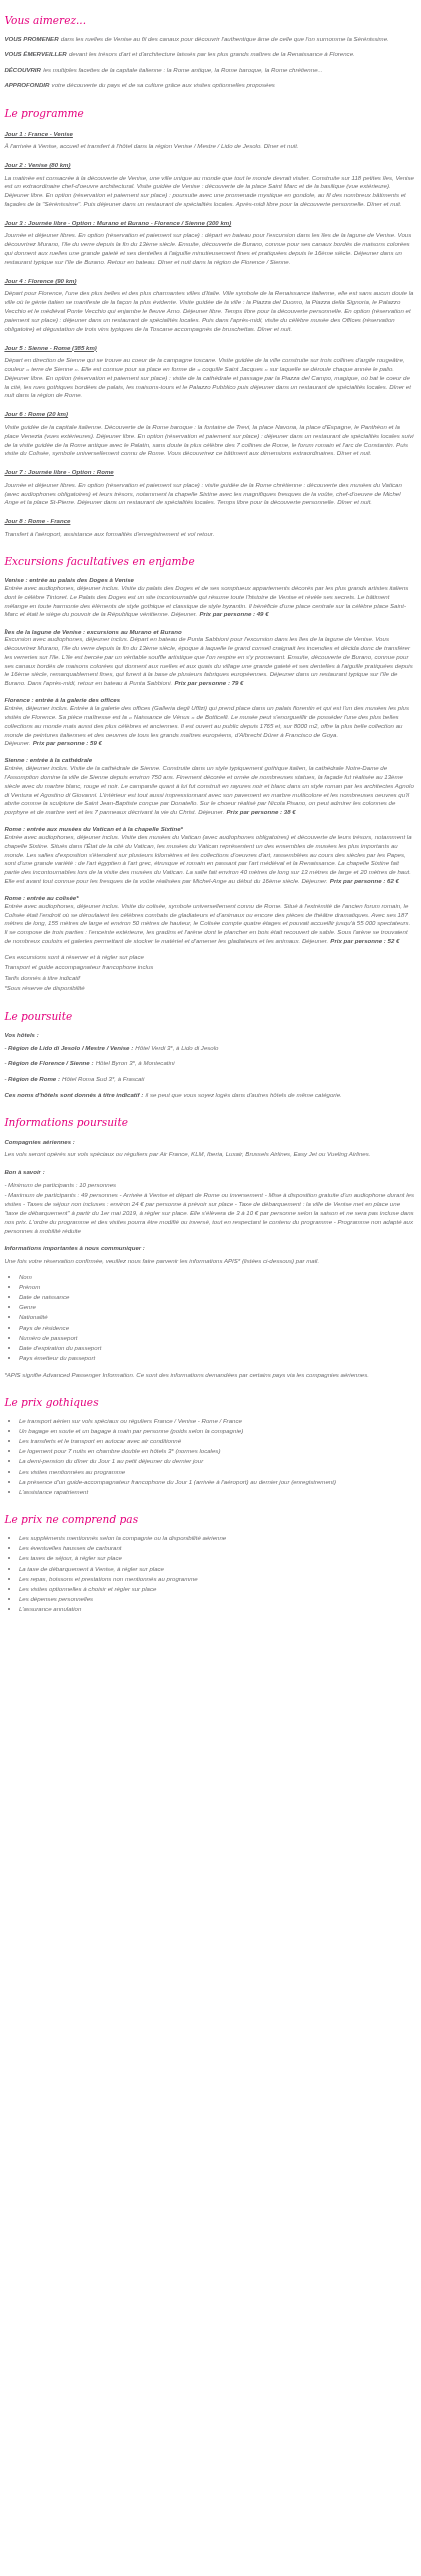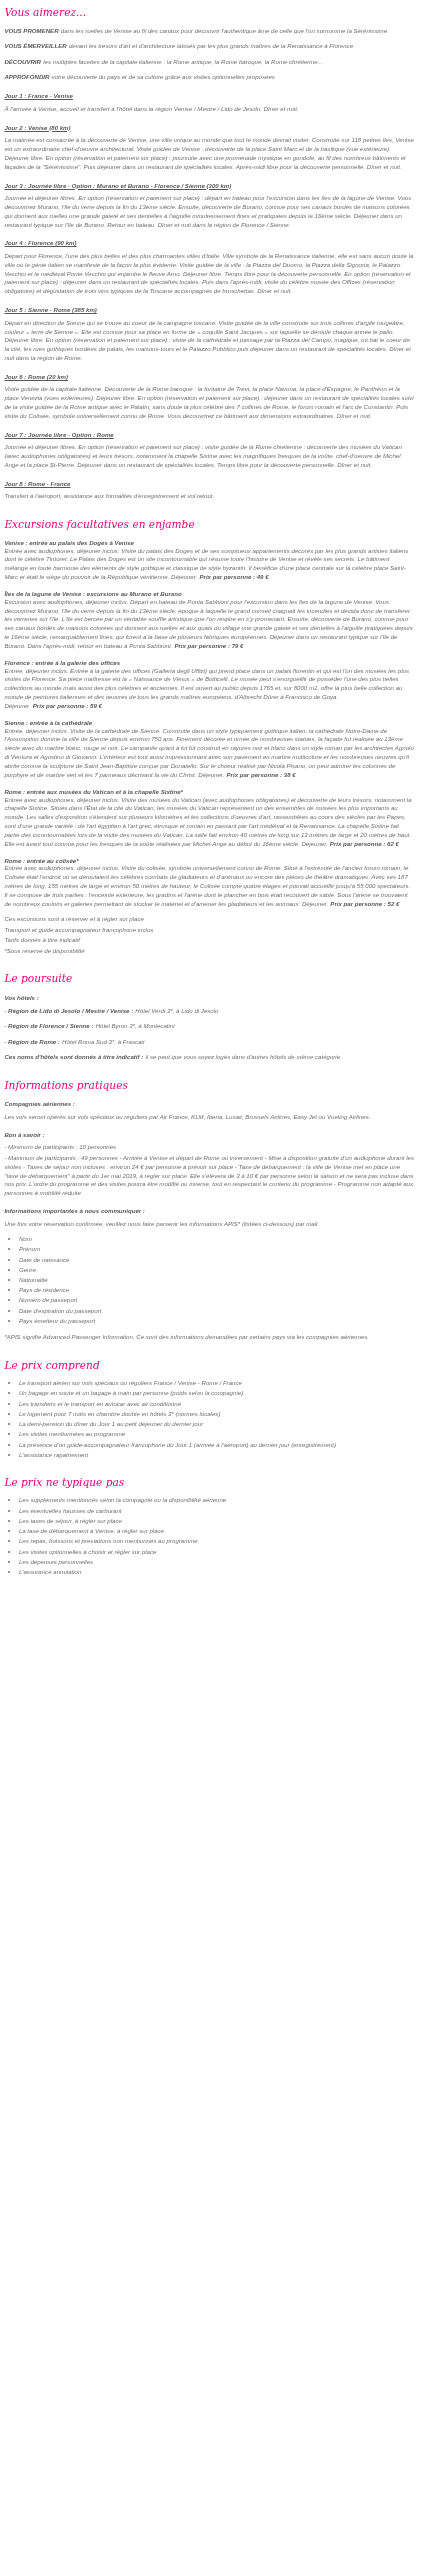"Vous aimerez..." .doc > .section-title:first-child { margin-top: 3px -> 11px }
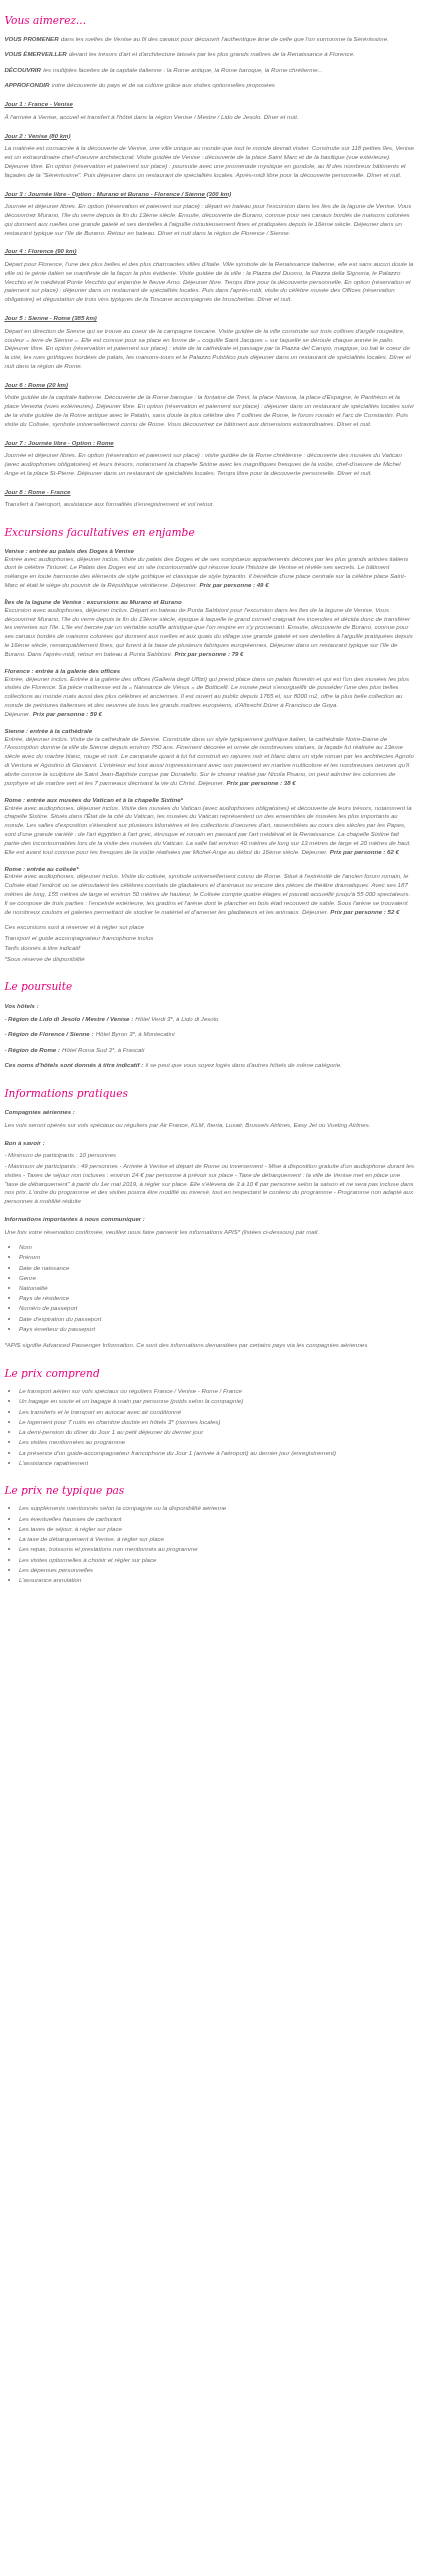"Le programme" h2.section-title { html: none -> <h2>Le programme</h2> }
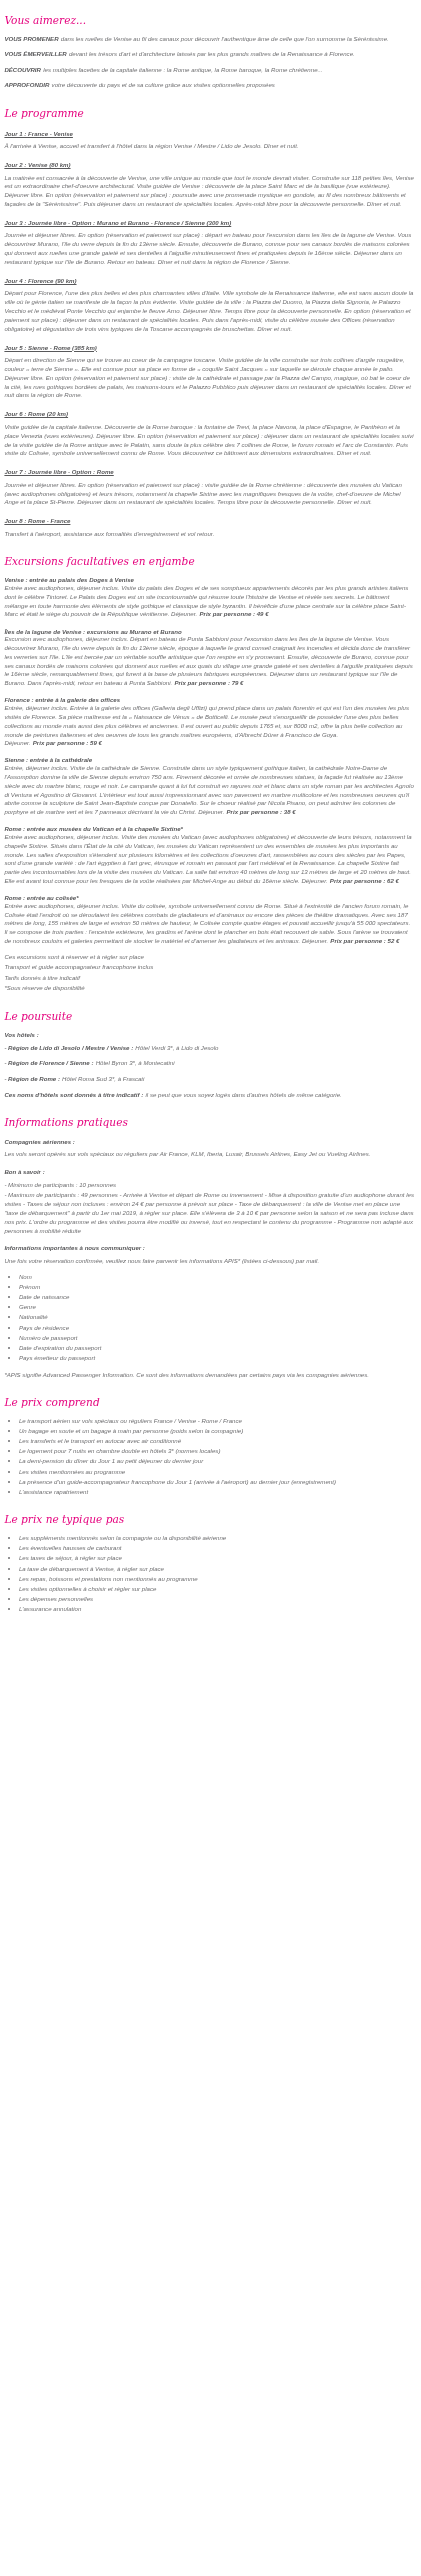"Informations pratiques" h2.section-title { text: pratiques -> poursuite }
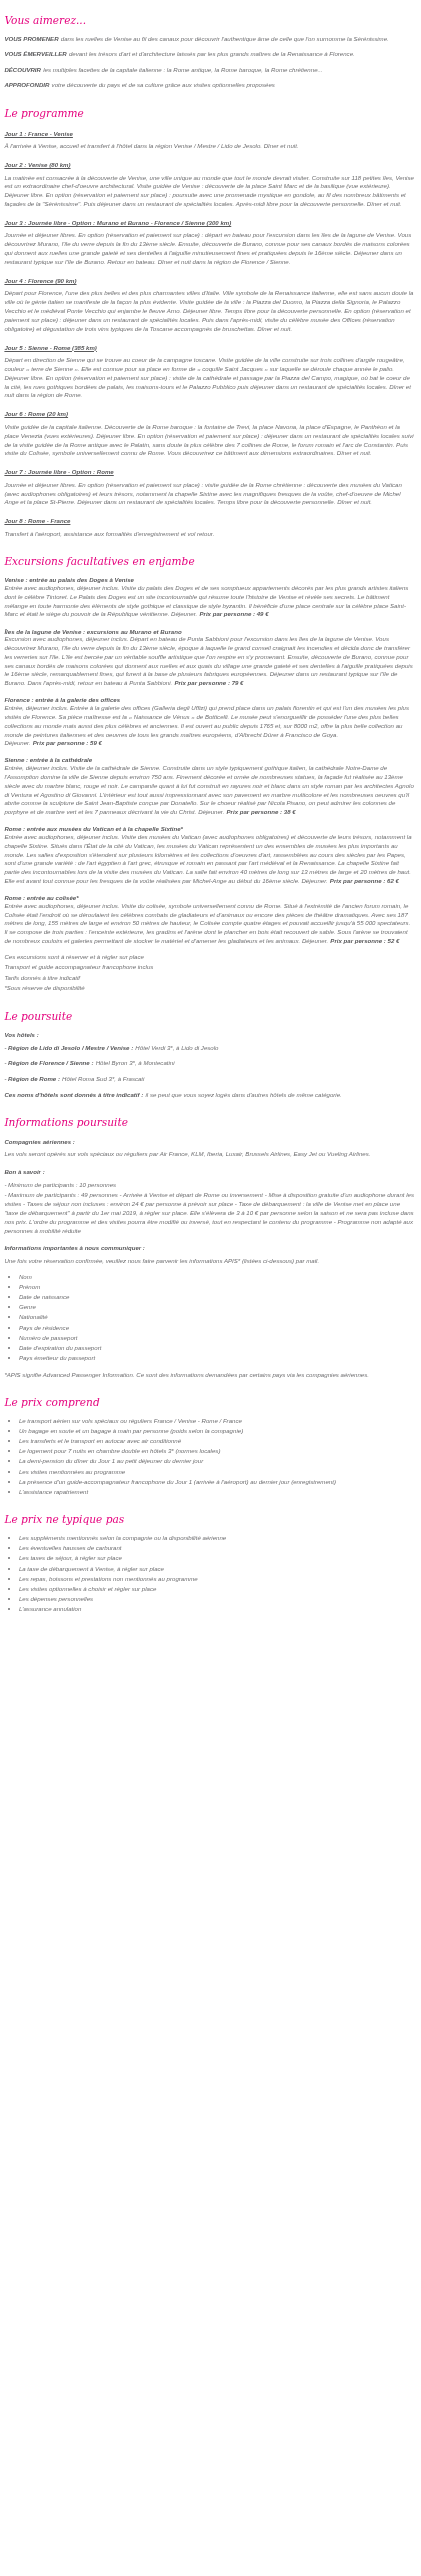"Le prix comprend" h2.section-title { text: comprend -> gothiques }
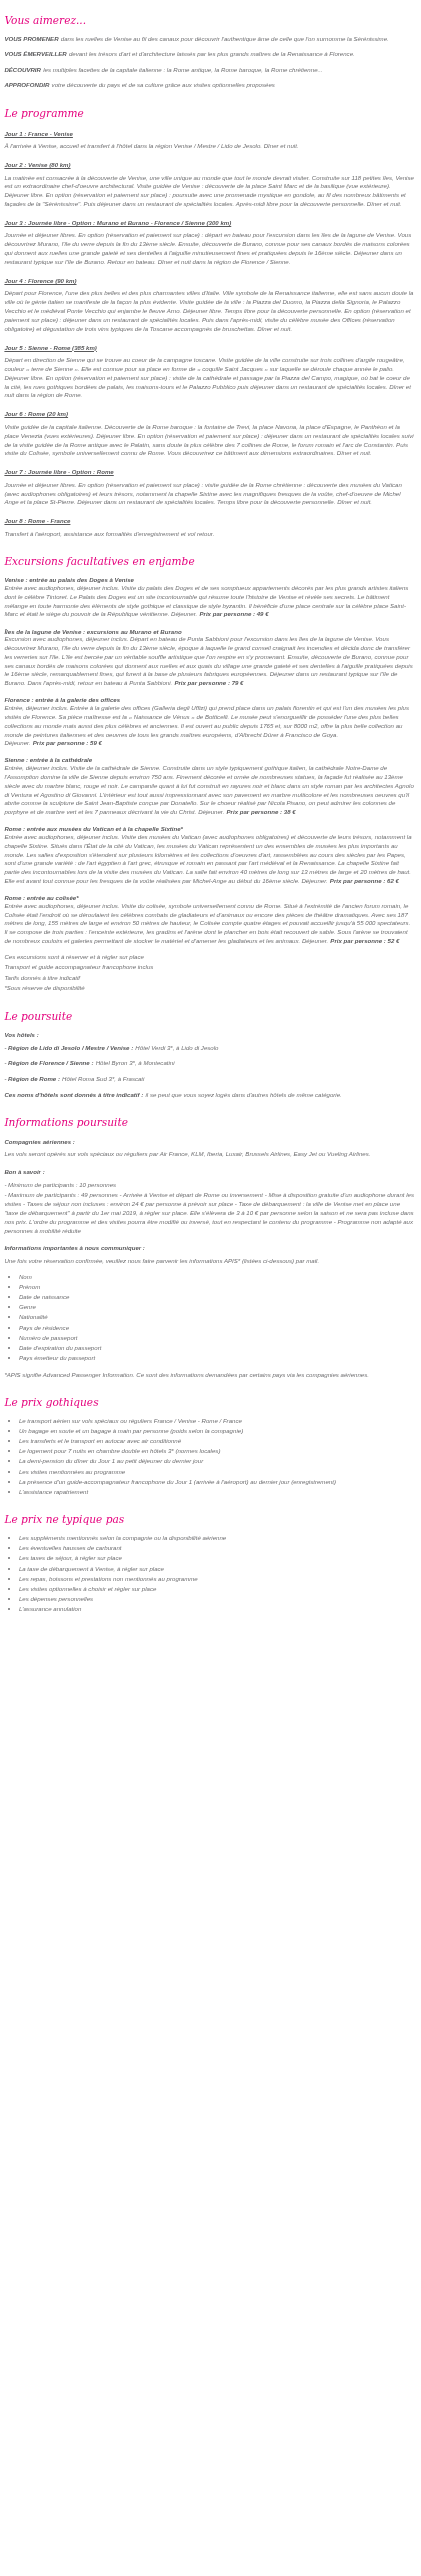"Le prix ne typique pas" h2.section-title { text: typique -> comprend }
